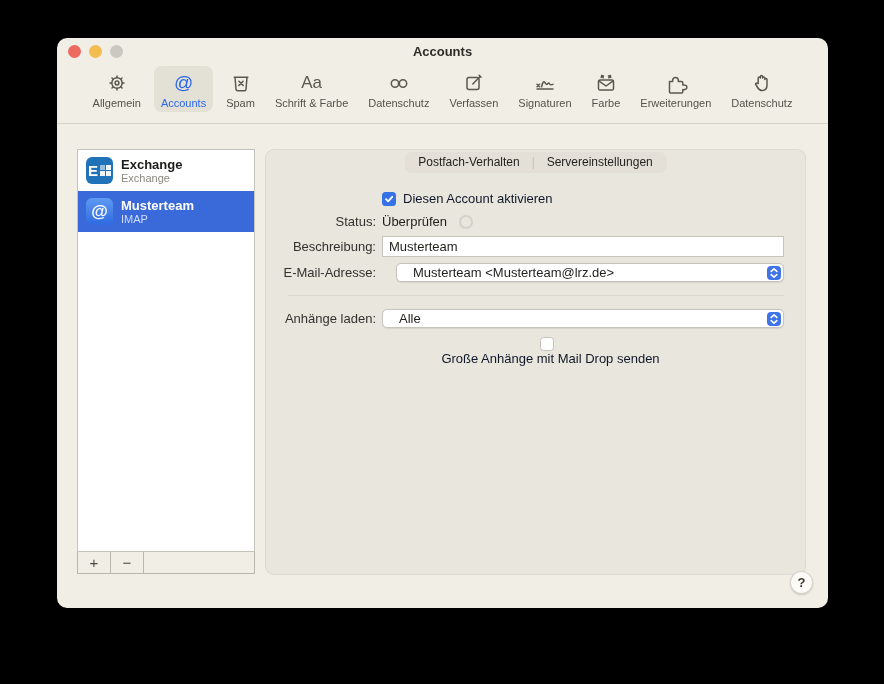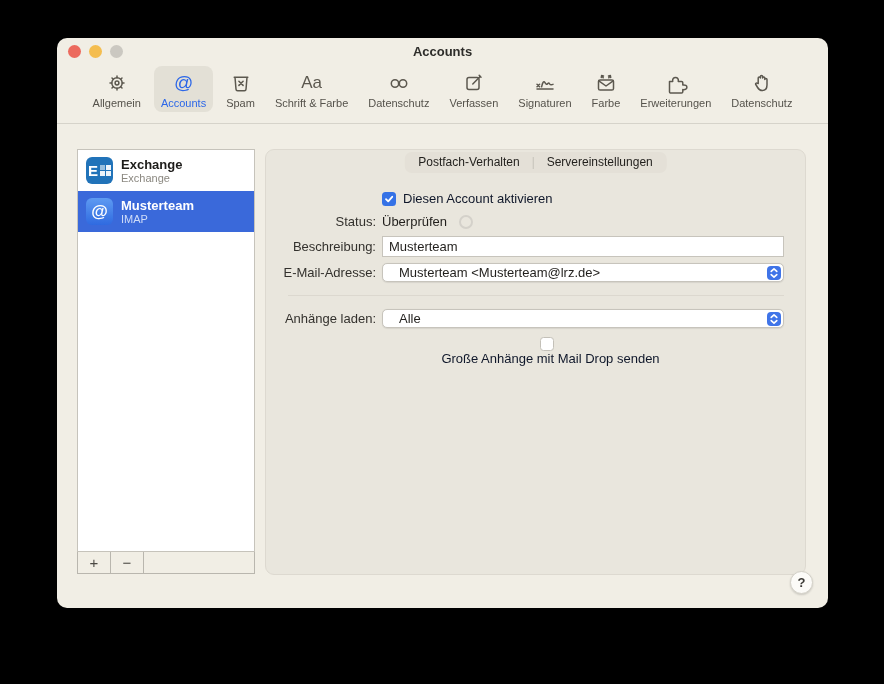"E-Mail-Adresse:" div.frow { gap: none -> 14px }
